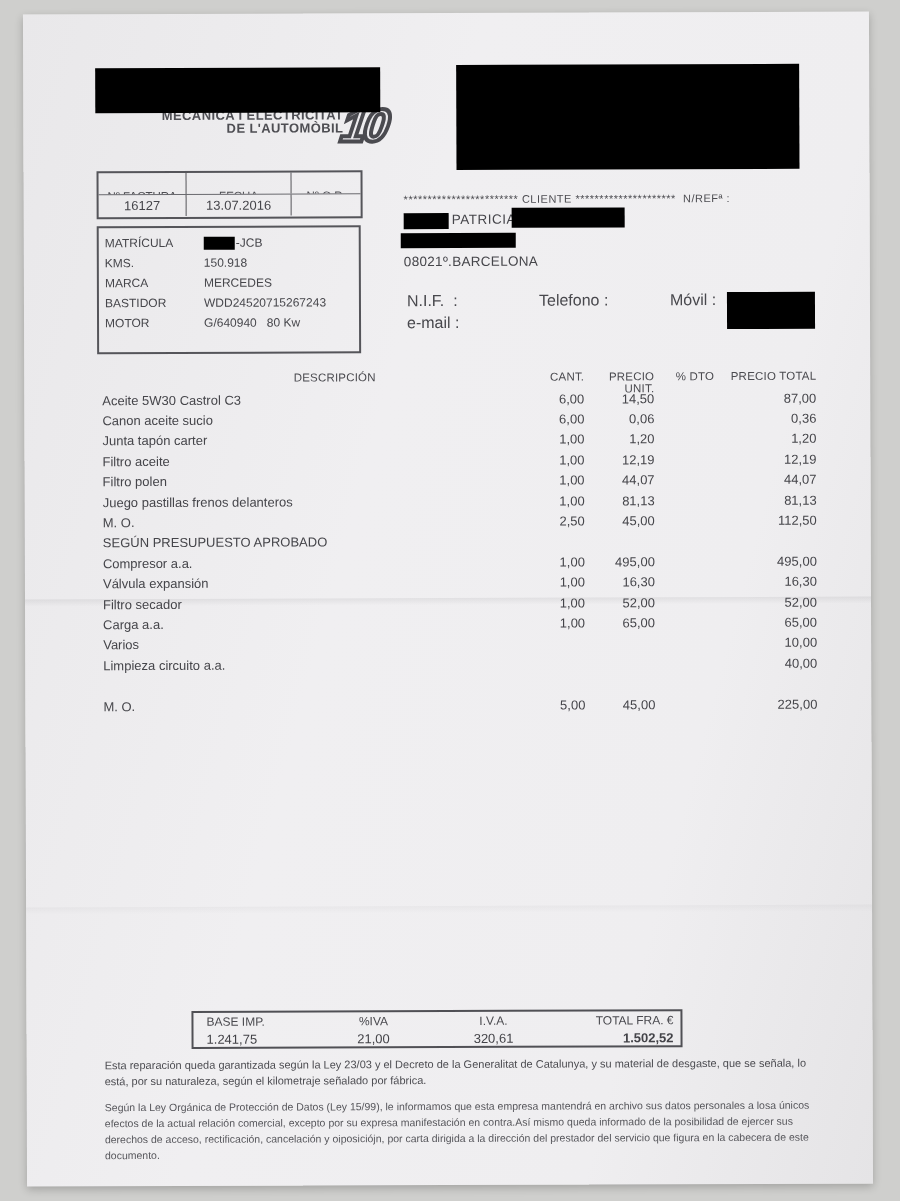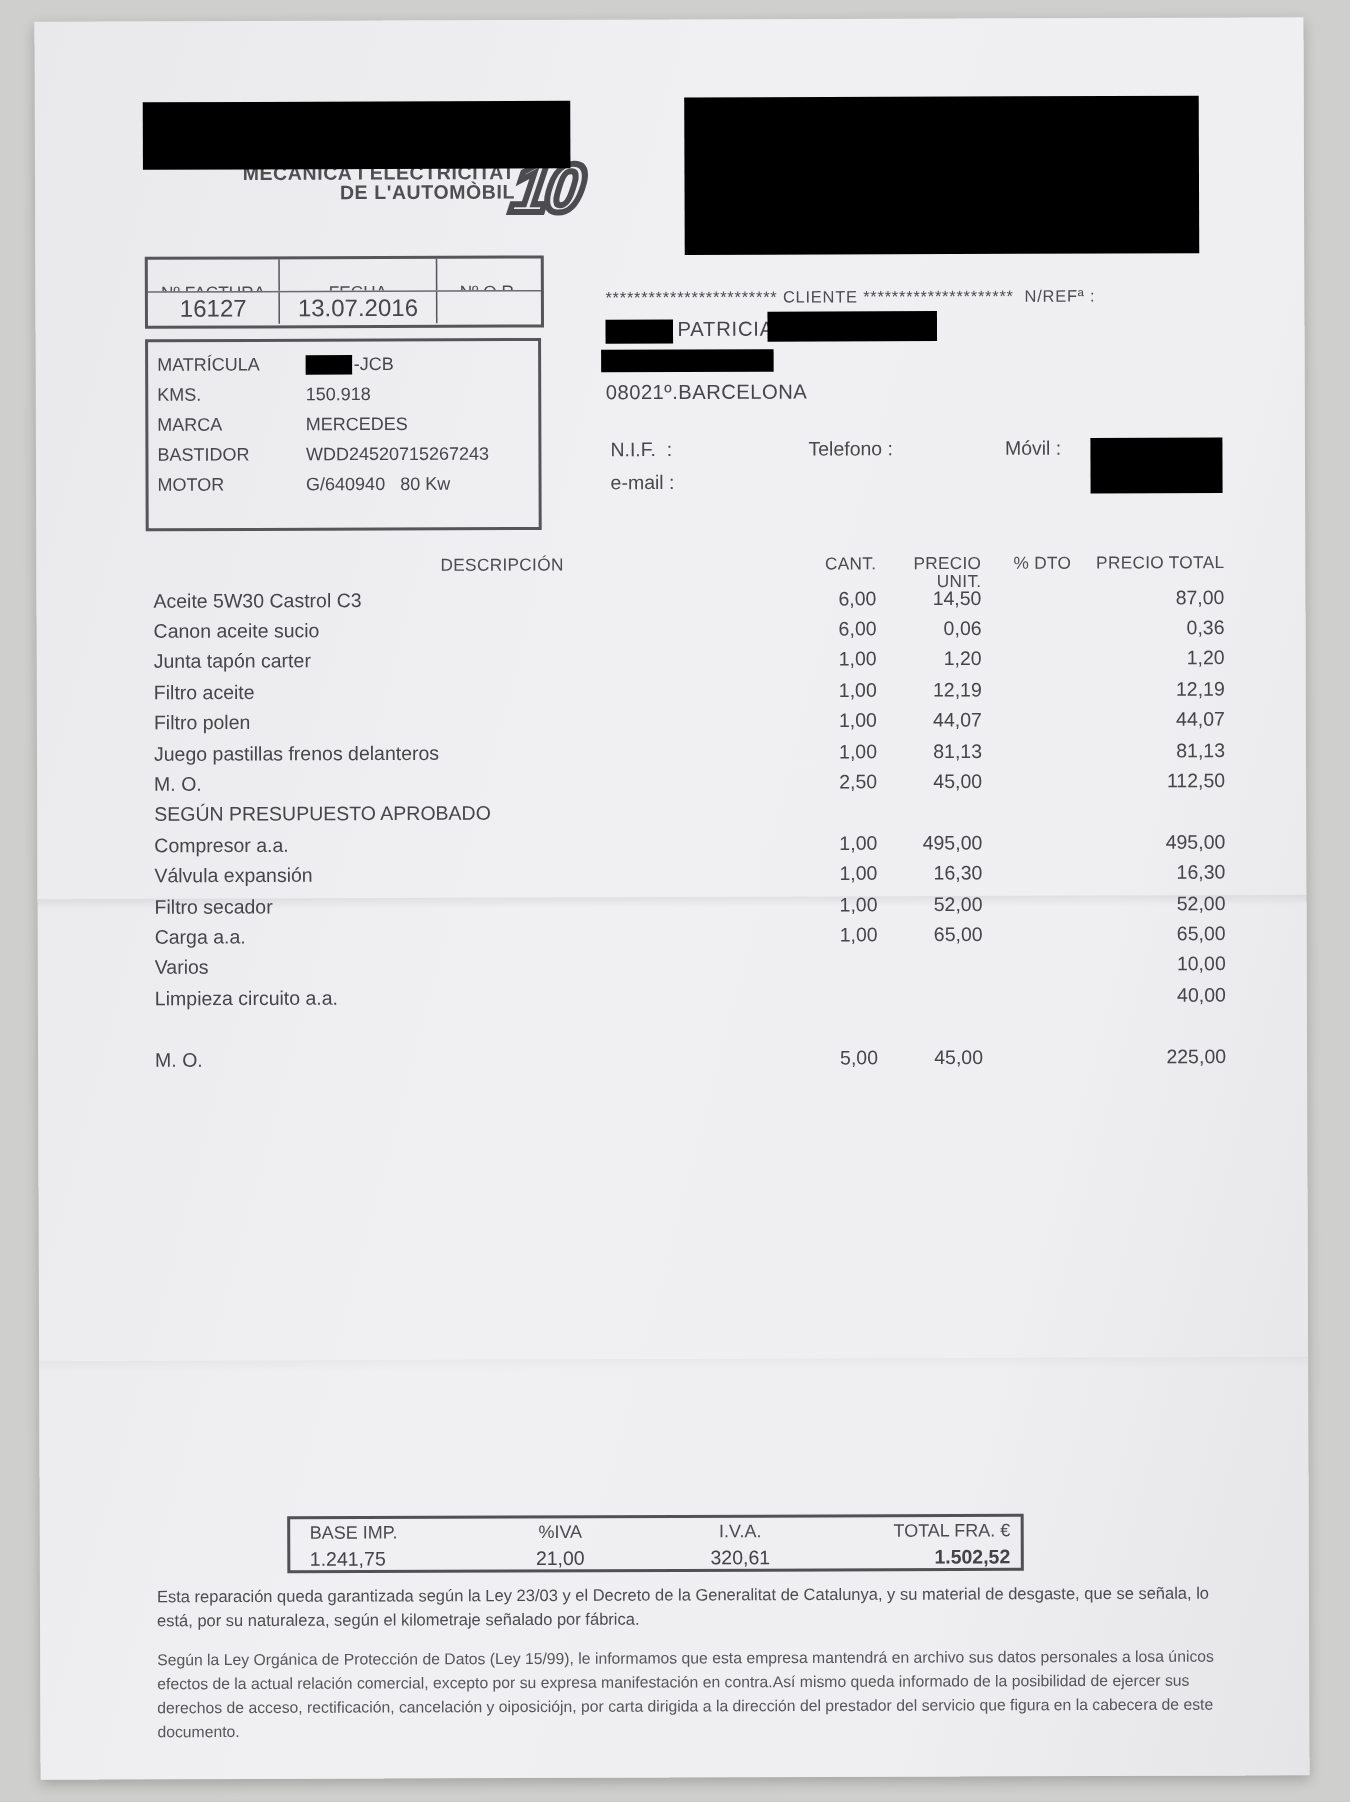"16127" .invrow.val .invcell { font-size: 16px -> 13px }
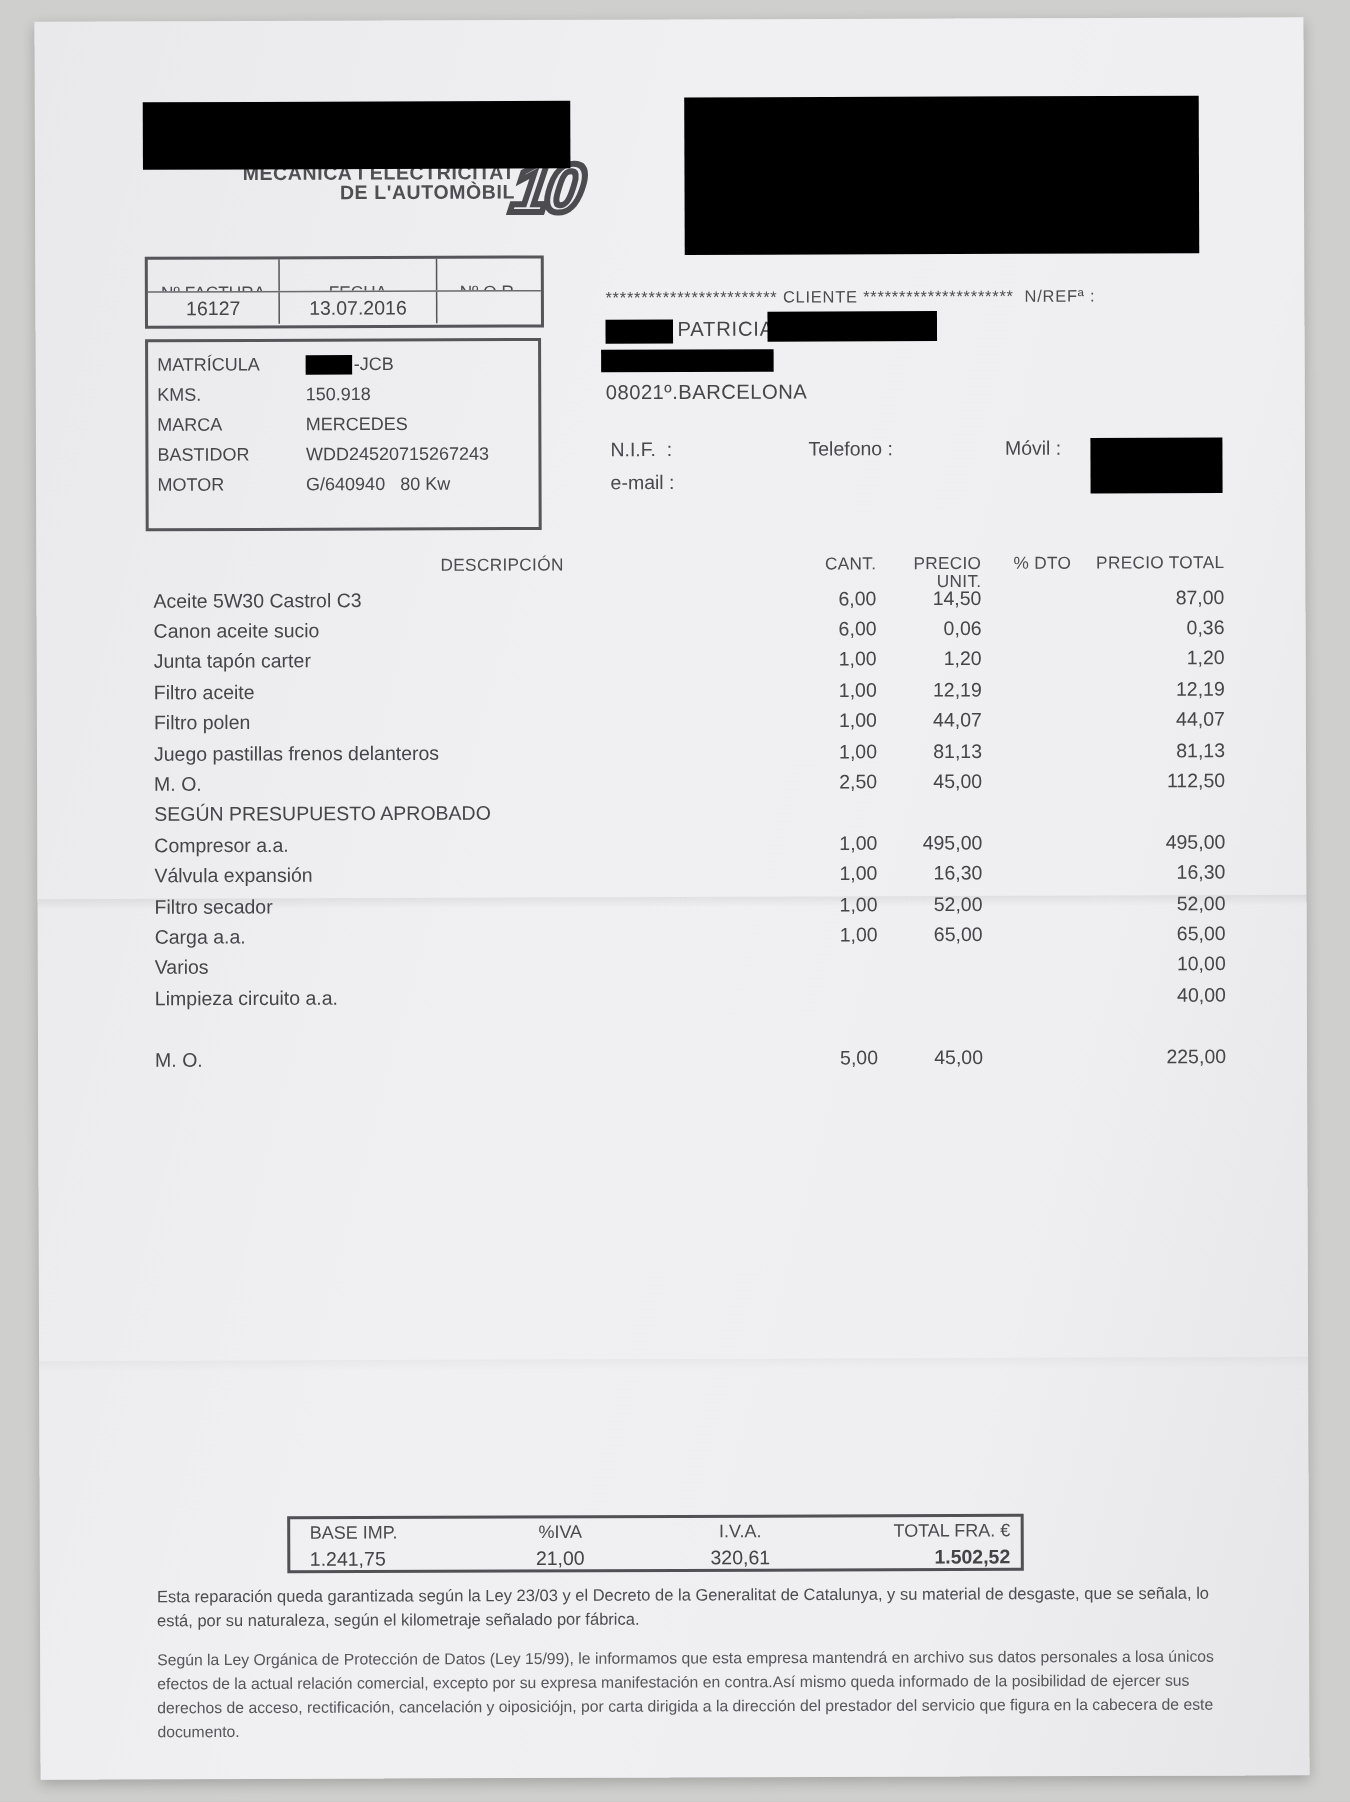"N.I.F. :" .contact-label { font-size: 13px -> 16px }
